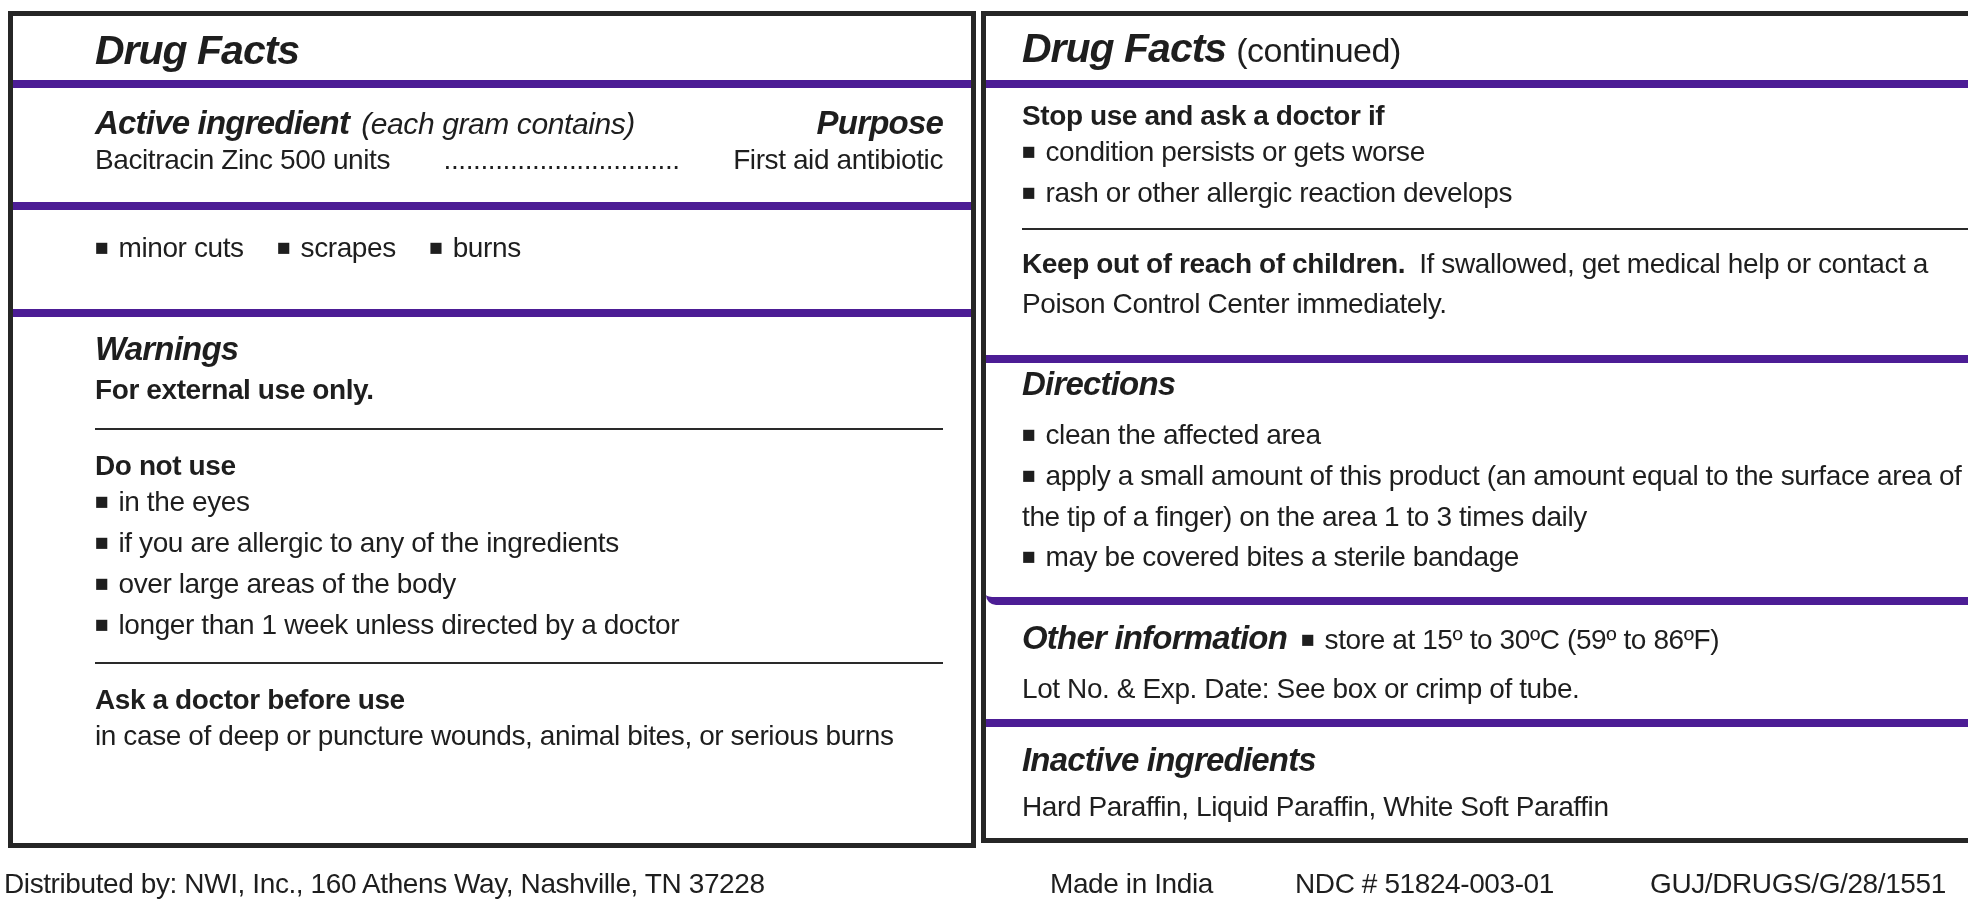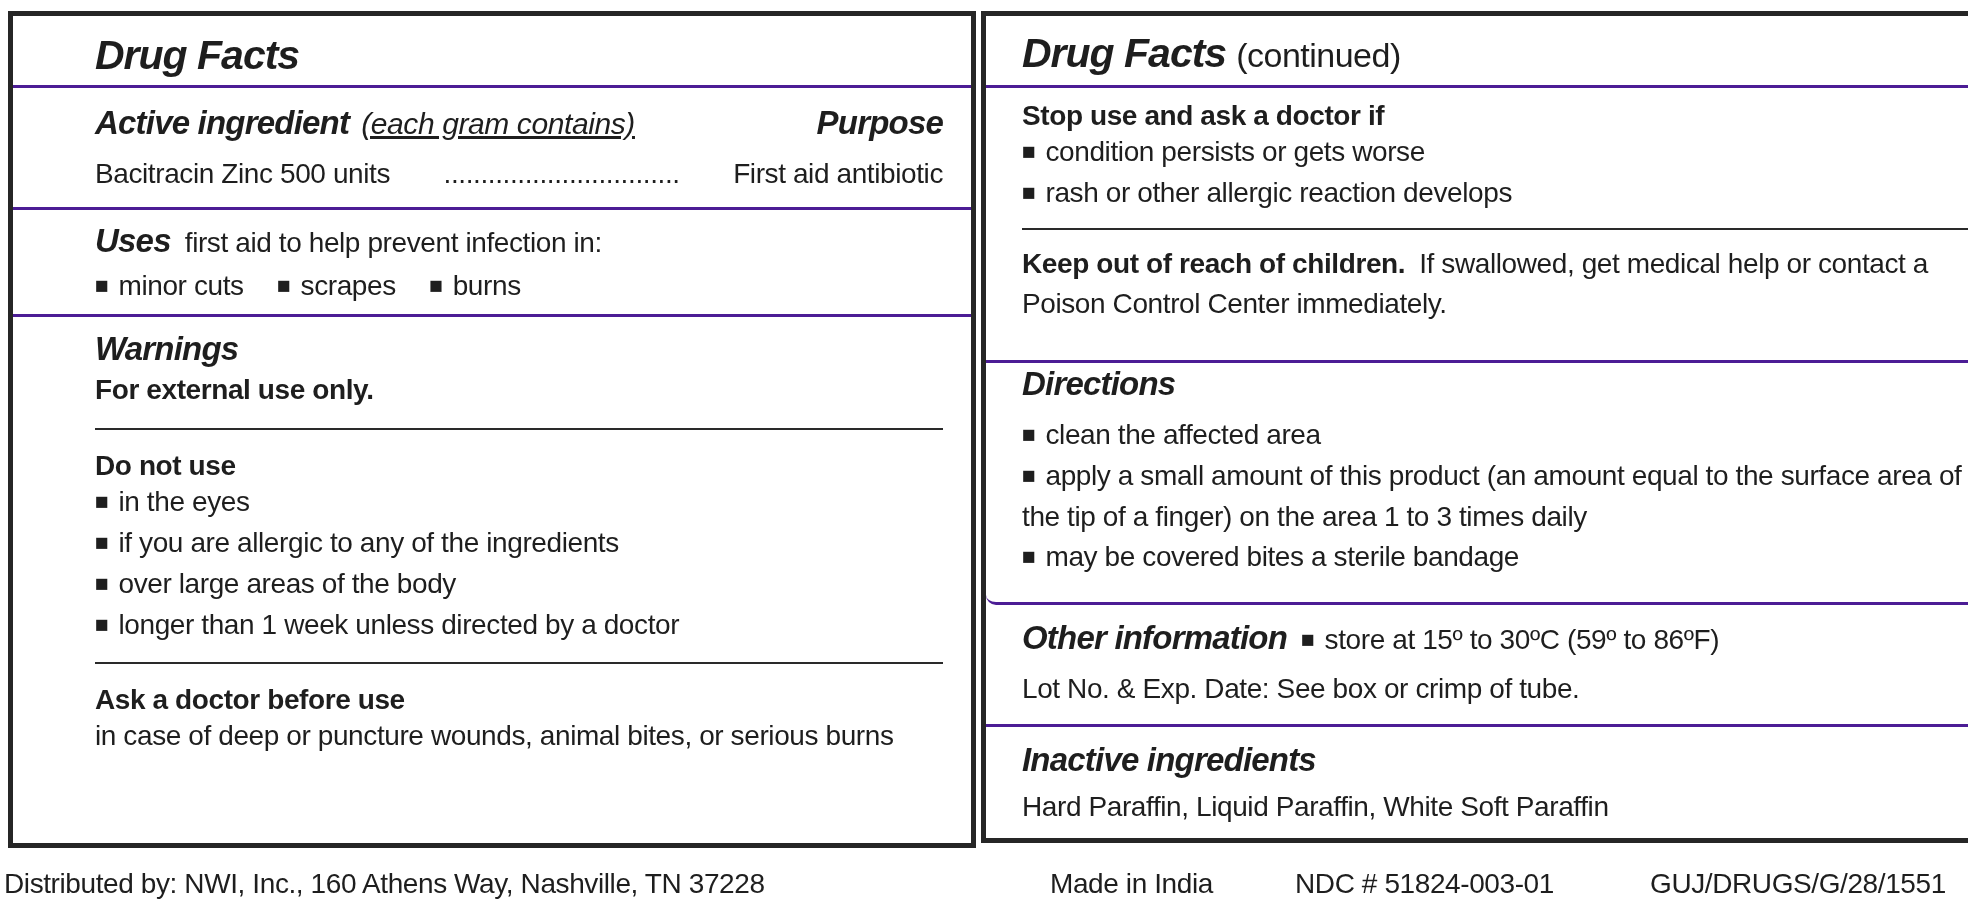"Drug Facts" .section { border-bottom: 3px solid #4c1d95 -> 8px solid #4c1d95 }
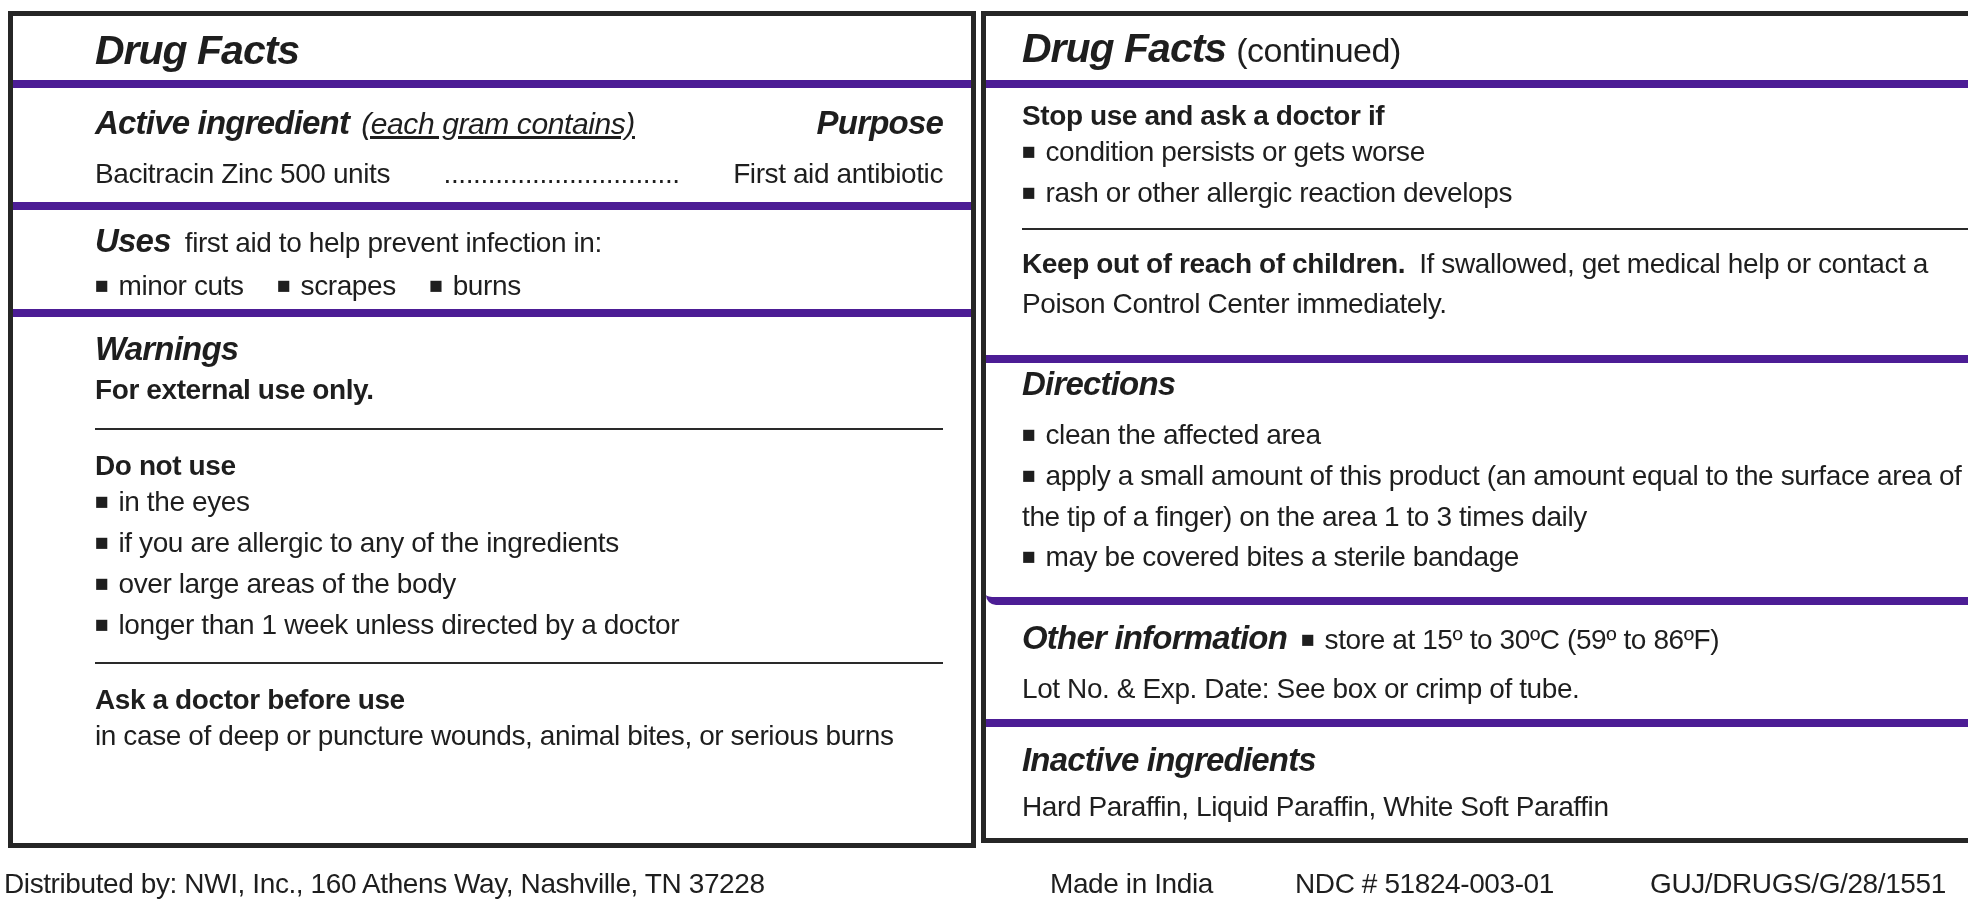"(each gram contains)" .h-note { text-decoration: underline -> none }
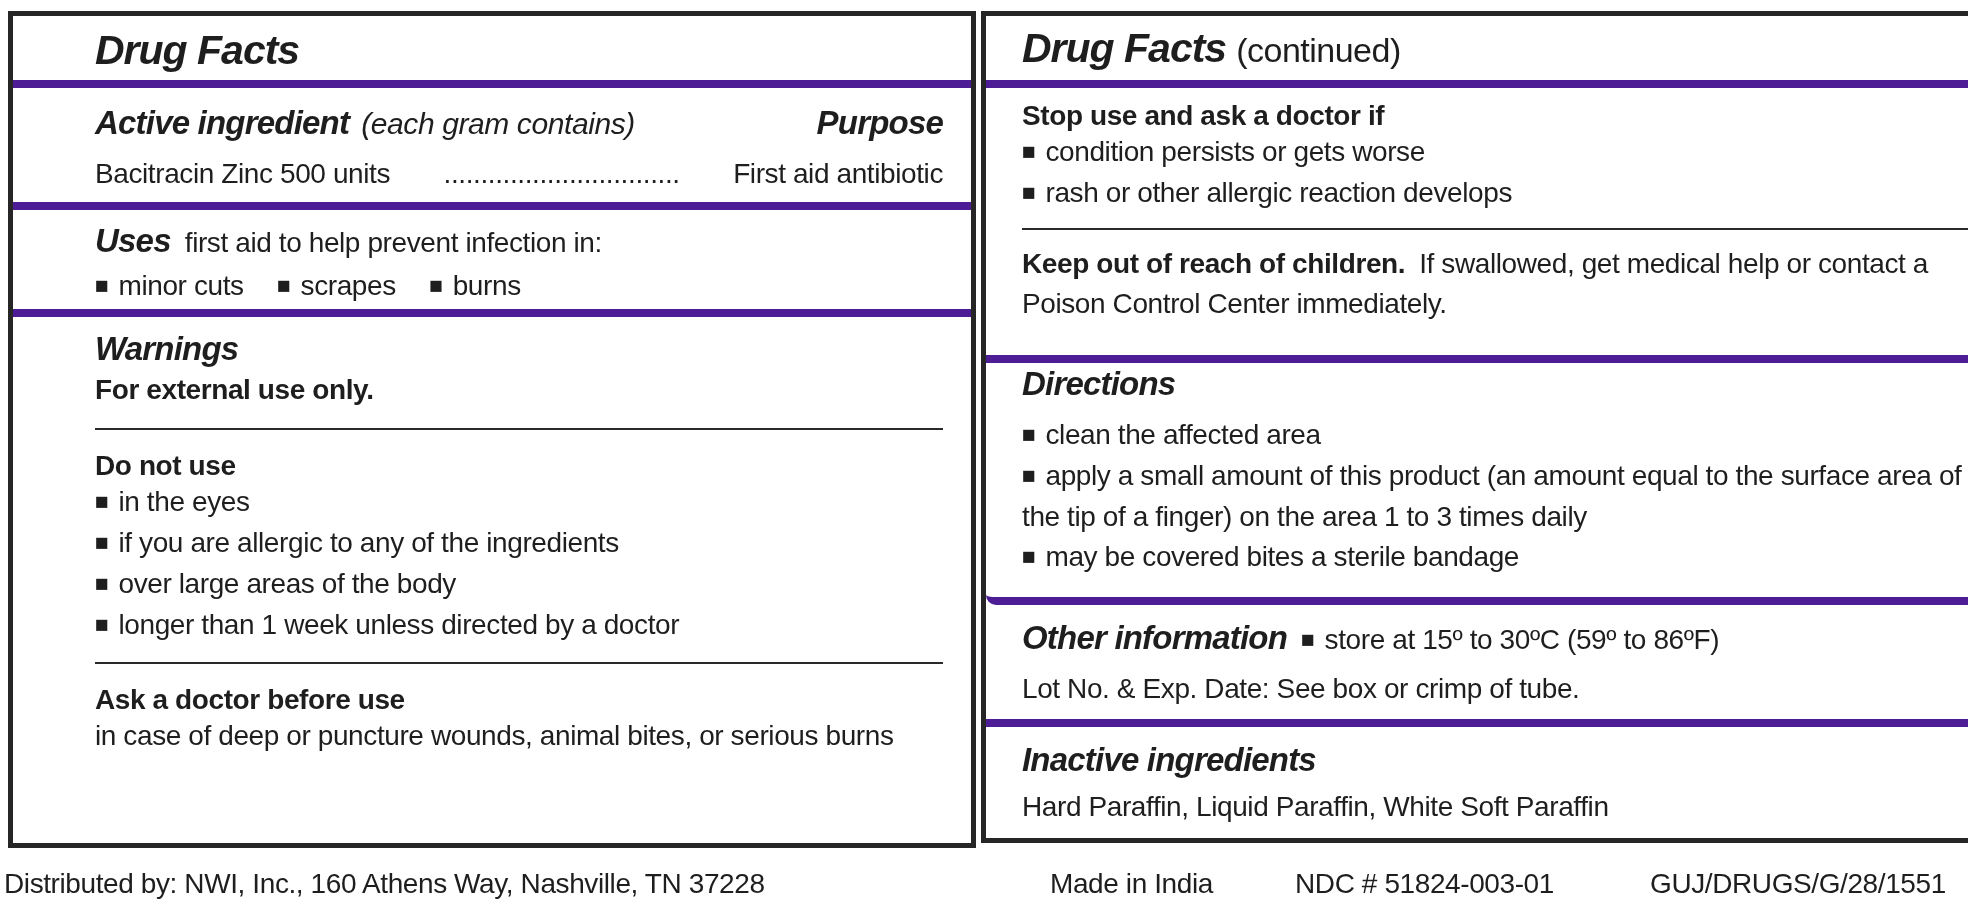"Bacitracin Zinc 500 units" .active-row2 { margin-top: 16px -> 2px }
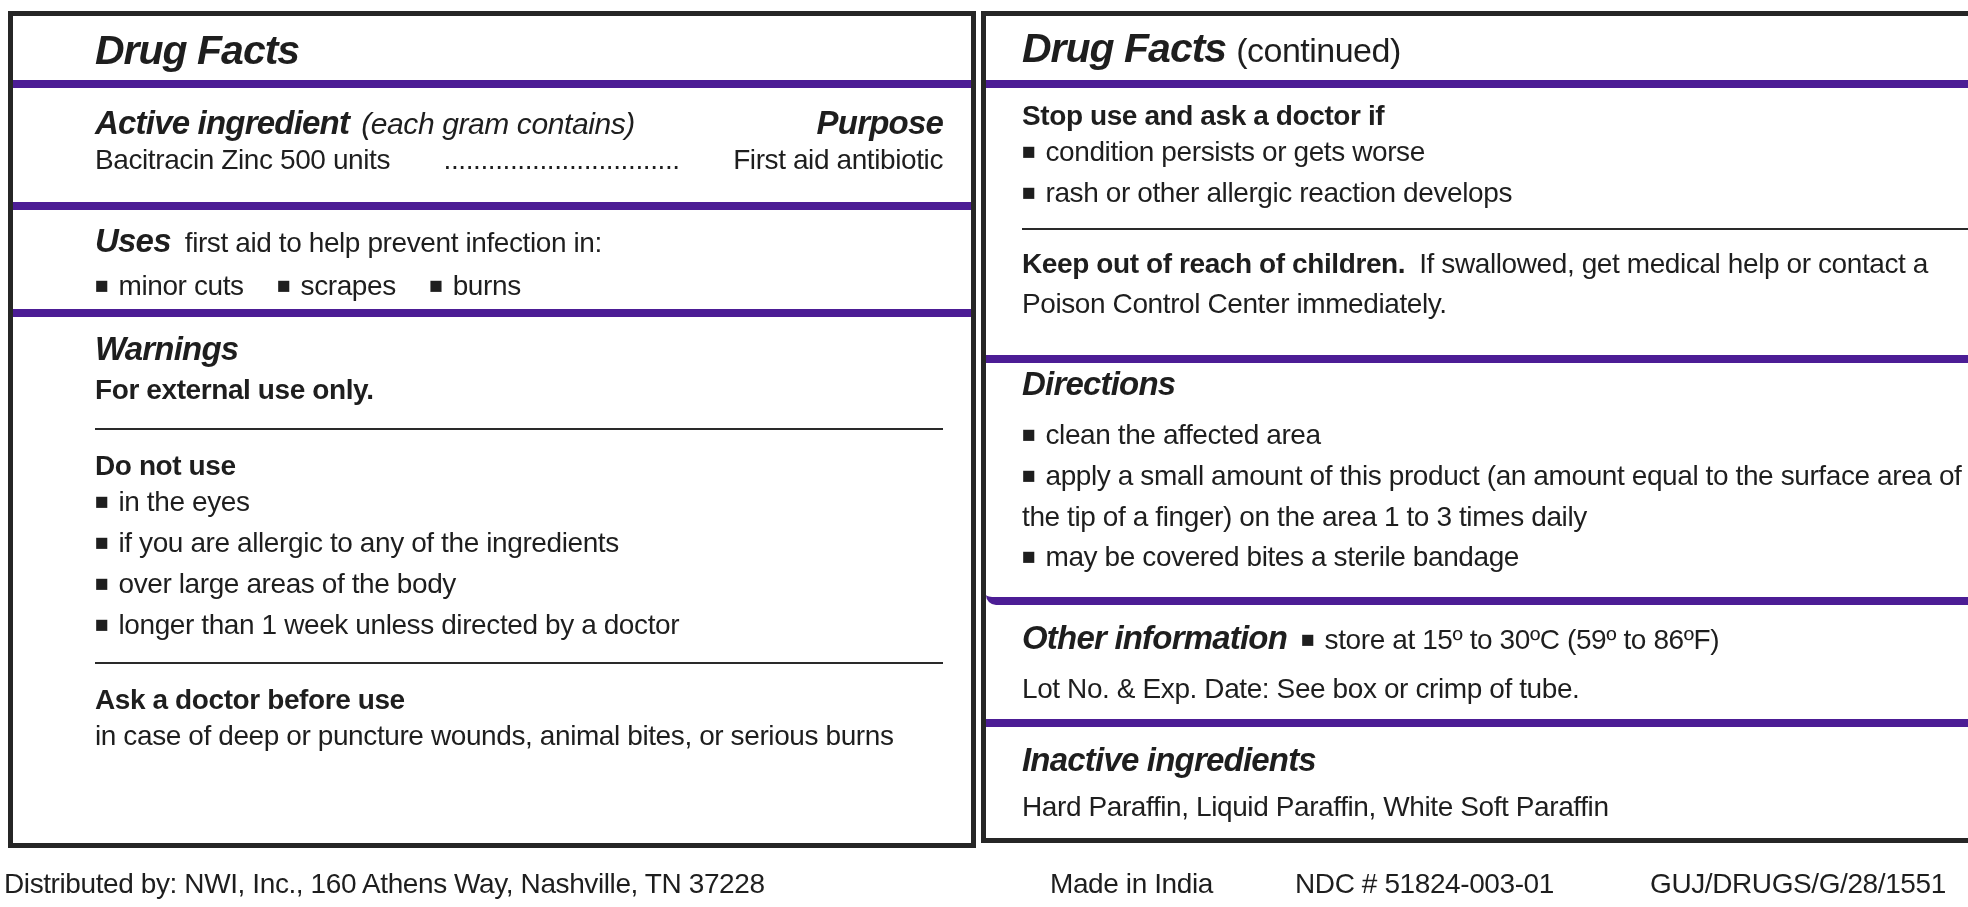"Uses first aid to help" p { html: <p> <span>Uses</span> <span>first aid to help prevent infection in:</span> </p> -> none }
